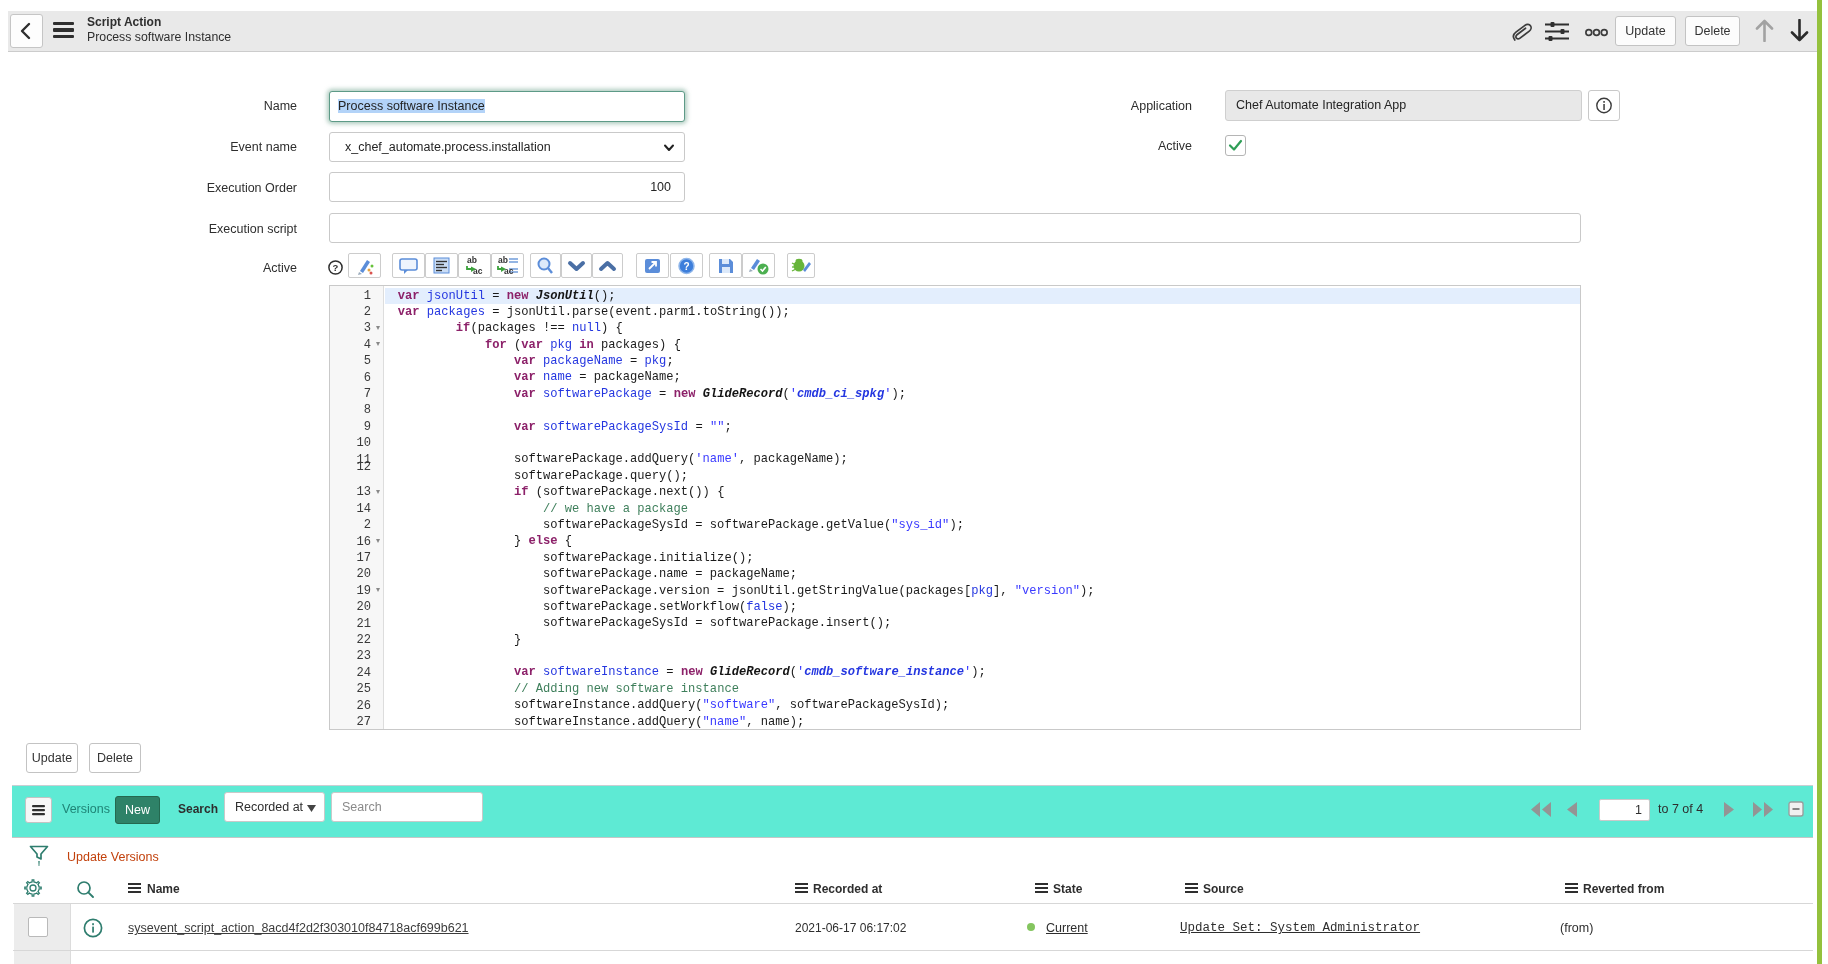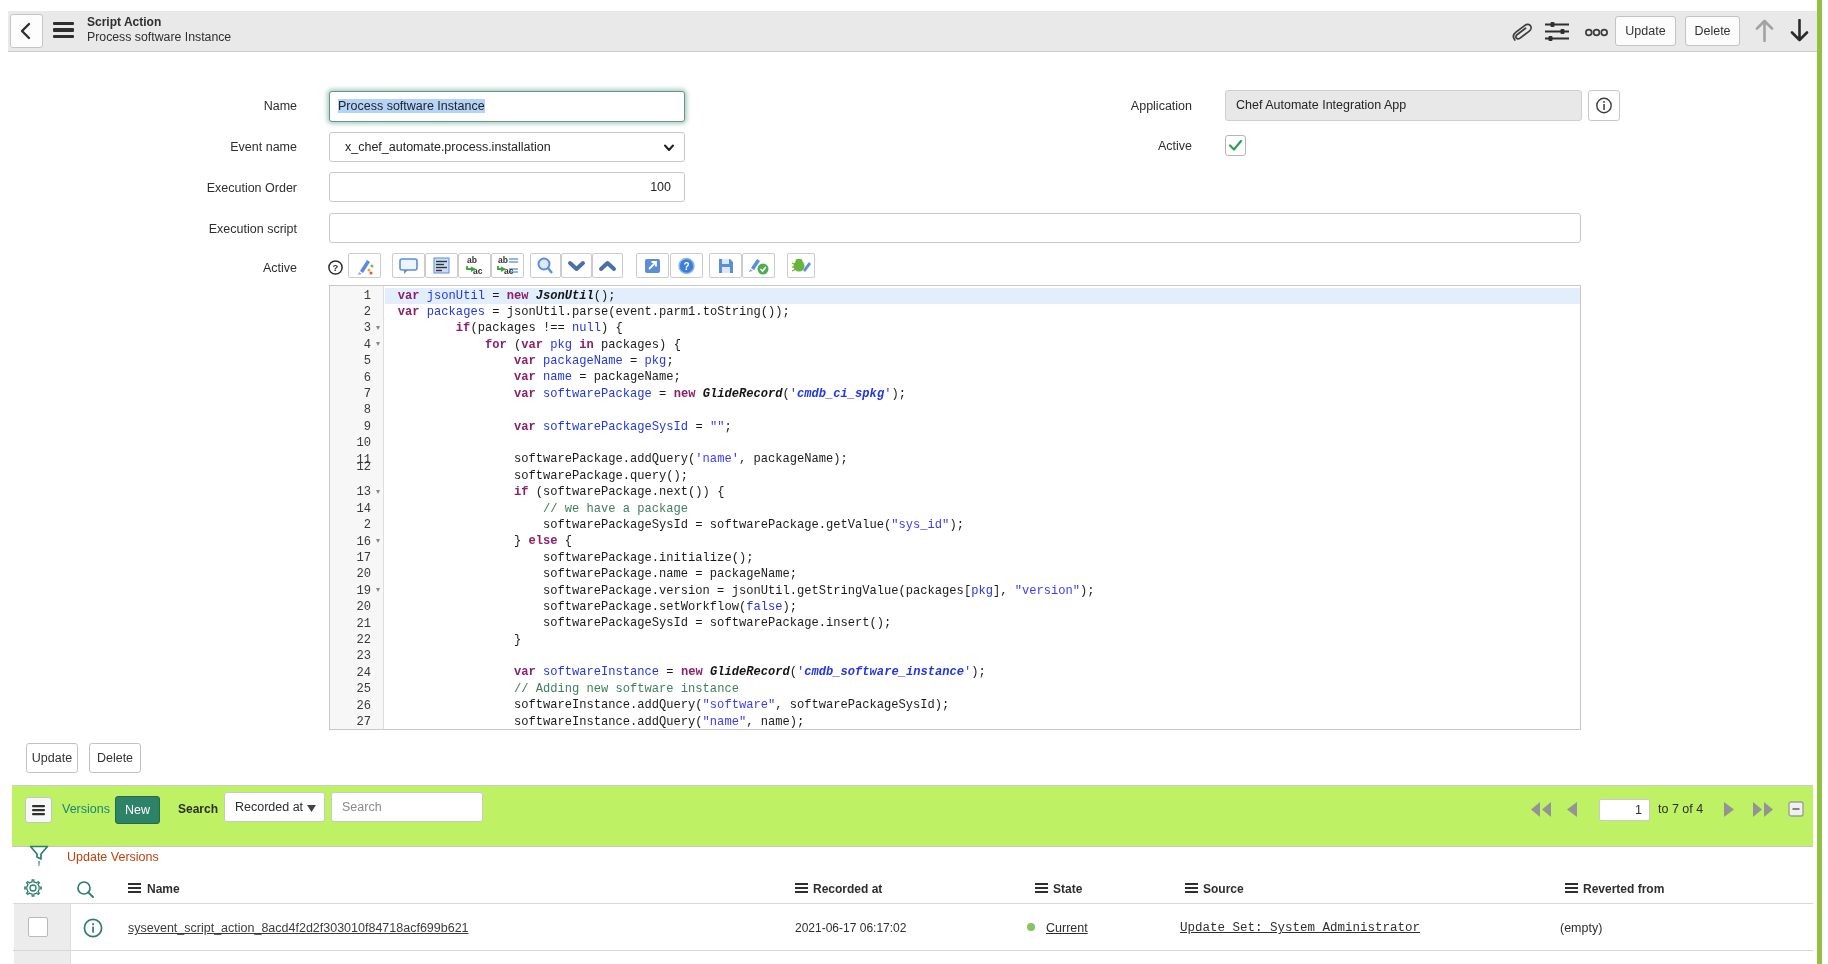"Versions" #vband { background: #bef264 -> #5eead4; height: 62px -> 53px }
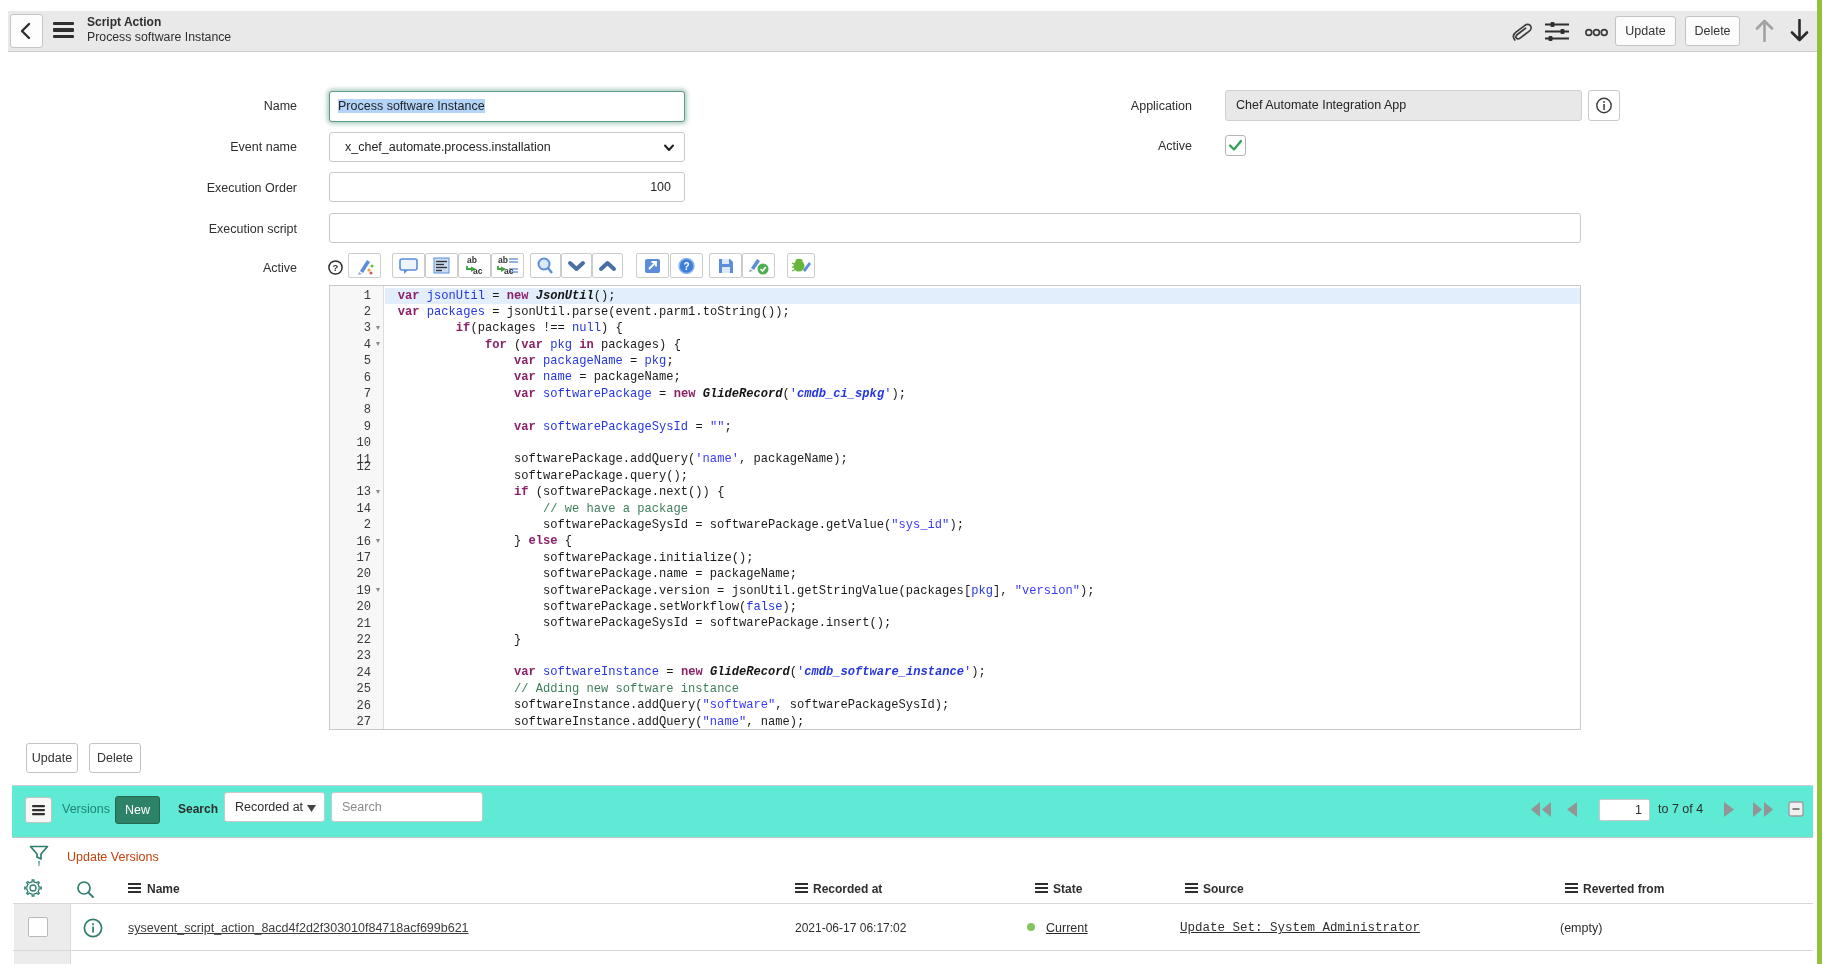"(empty)" div.td { text: empty -> from }
